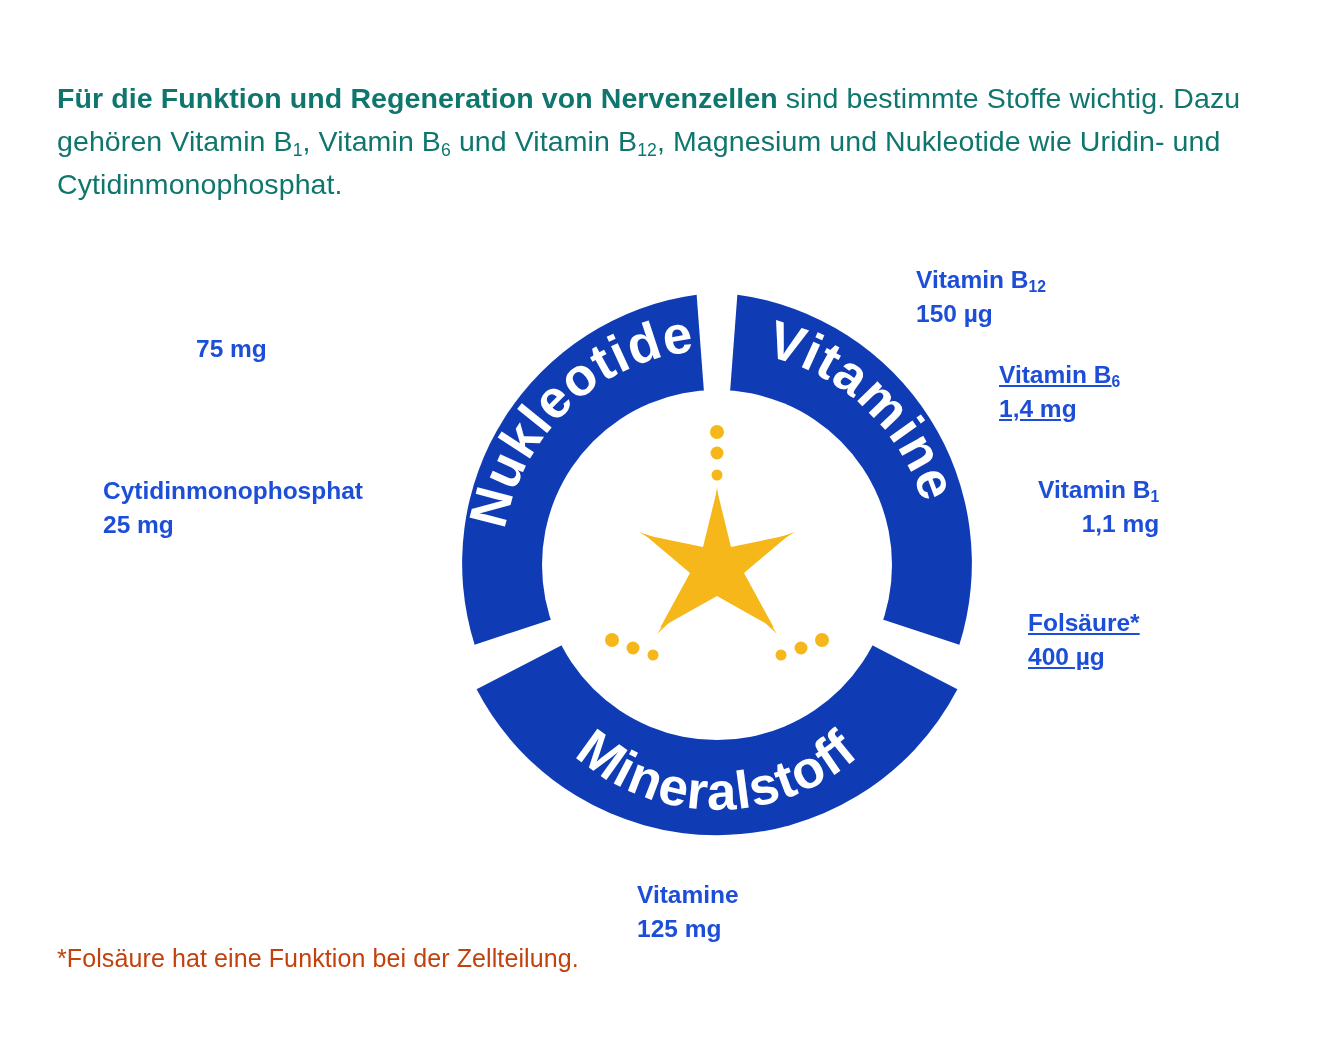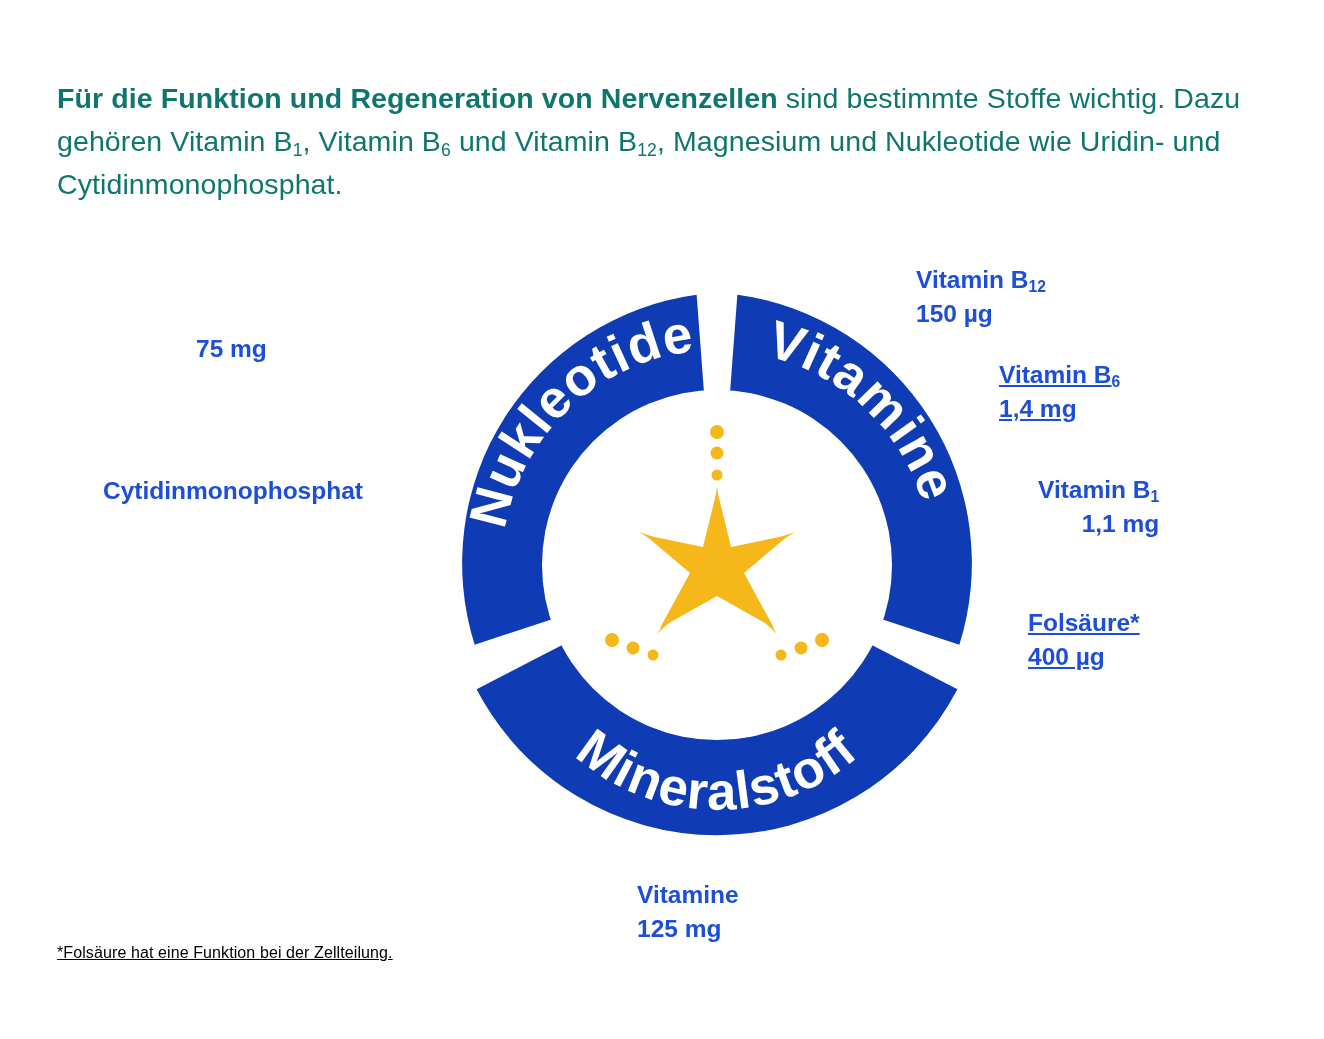"25 mg" span.val { html: none -> <span>25 mg</span> }
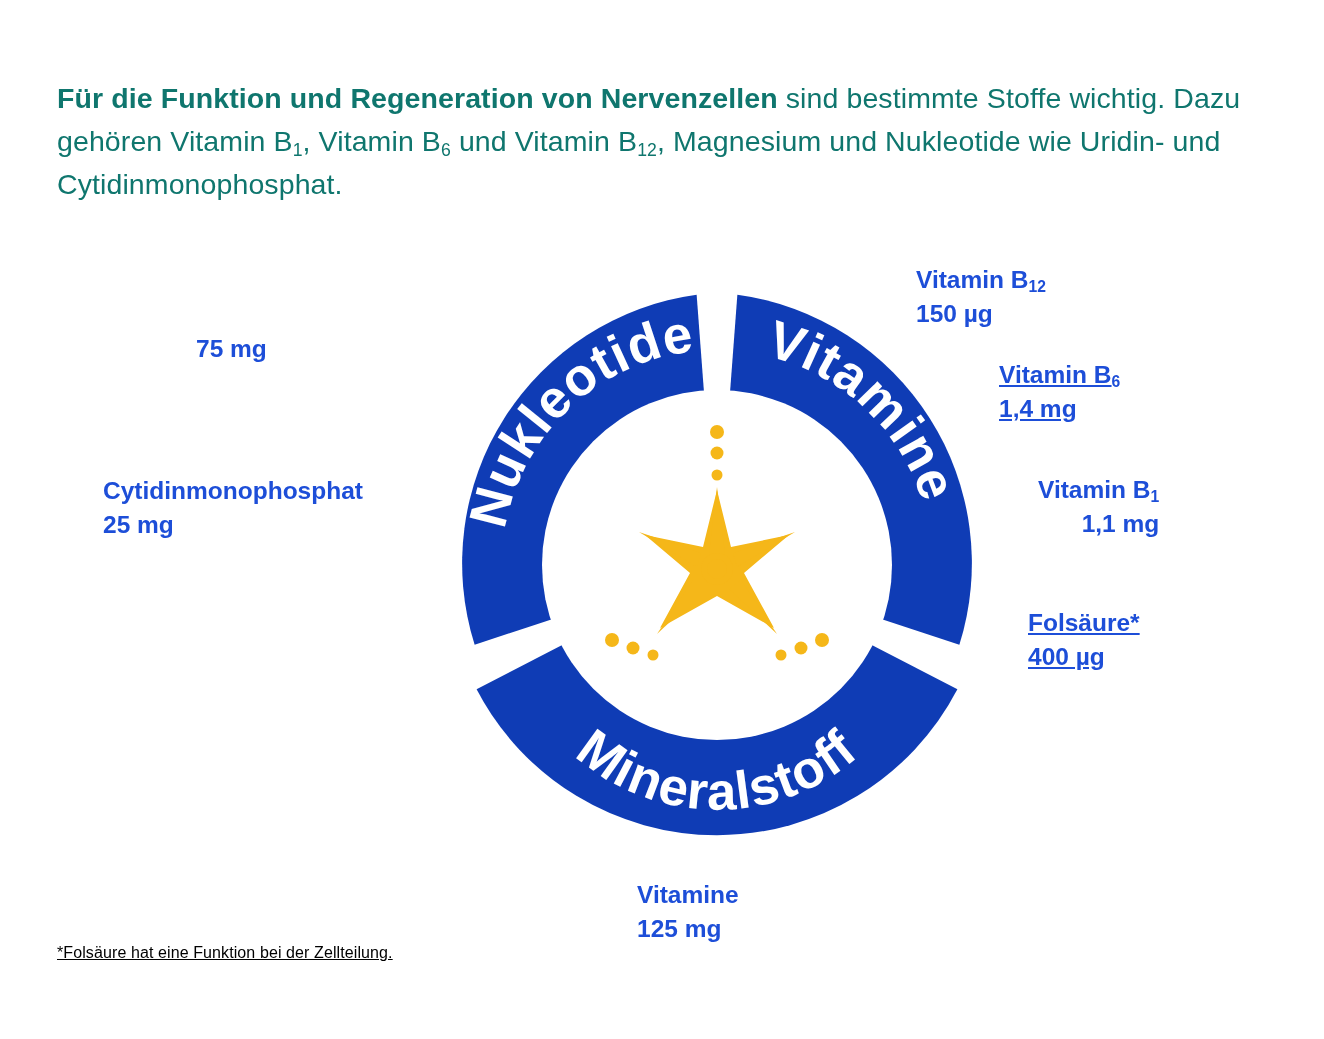"*Folsäure hat eine Funktion bei" .footnote { color: #000000 -> #c2410c; font-size: 16px -> 25px; text-decoration: underline -> none }
